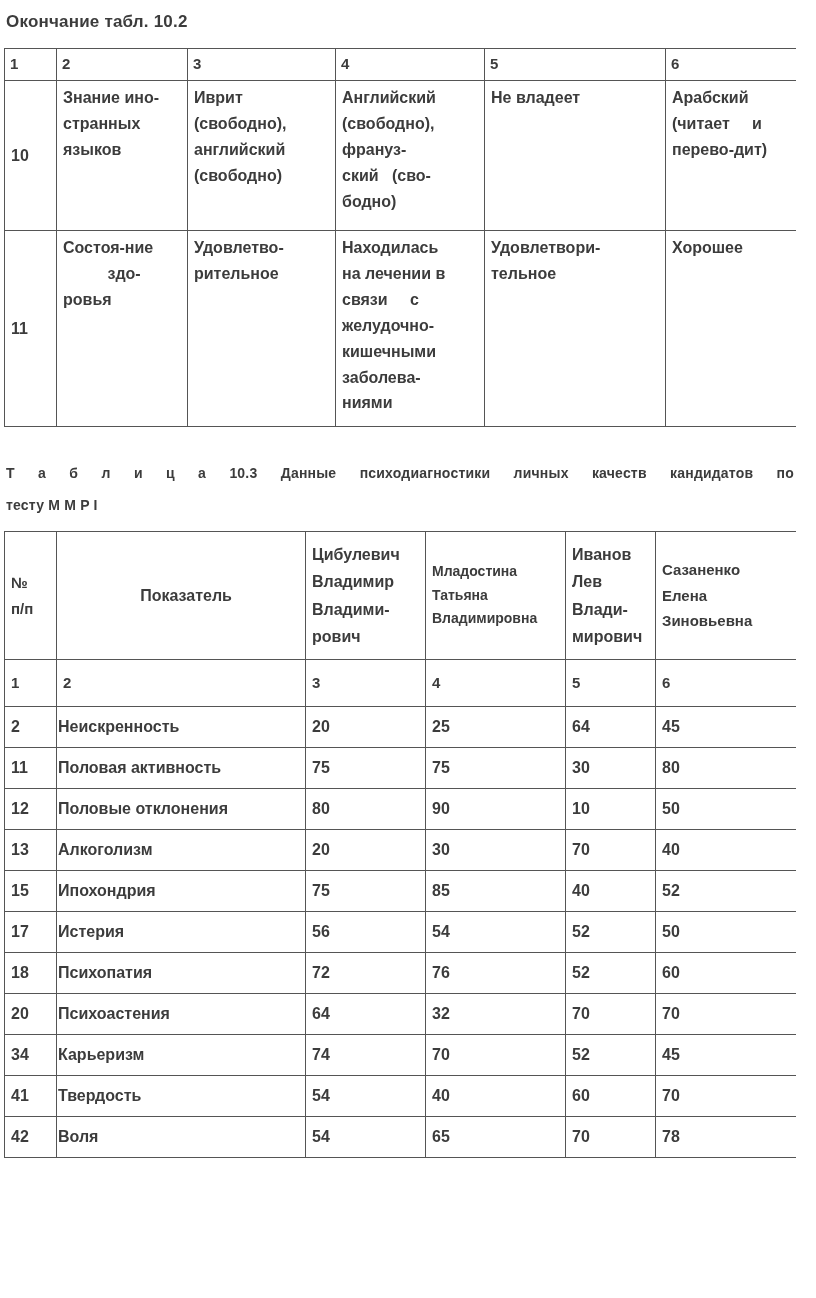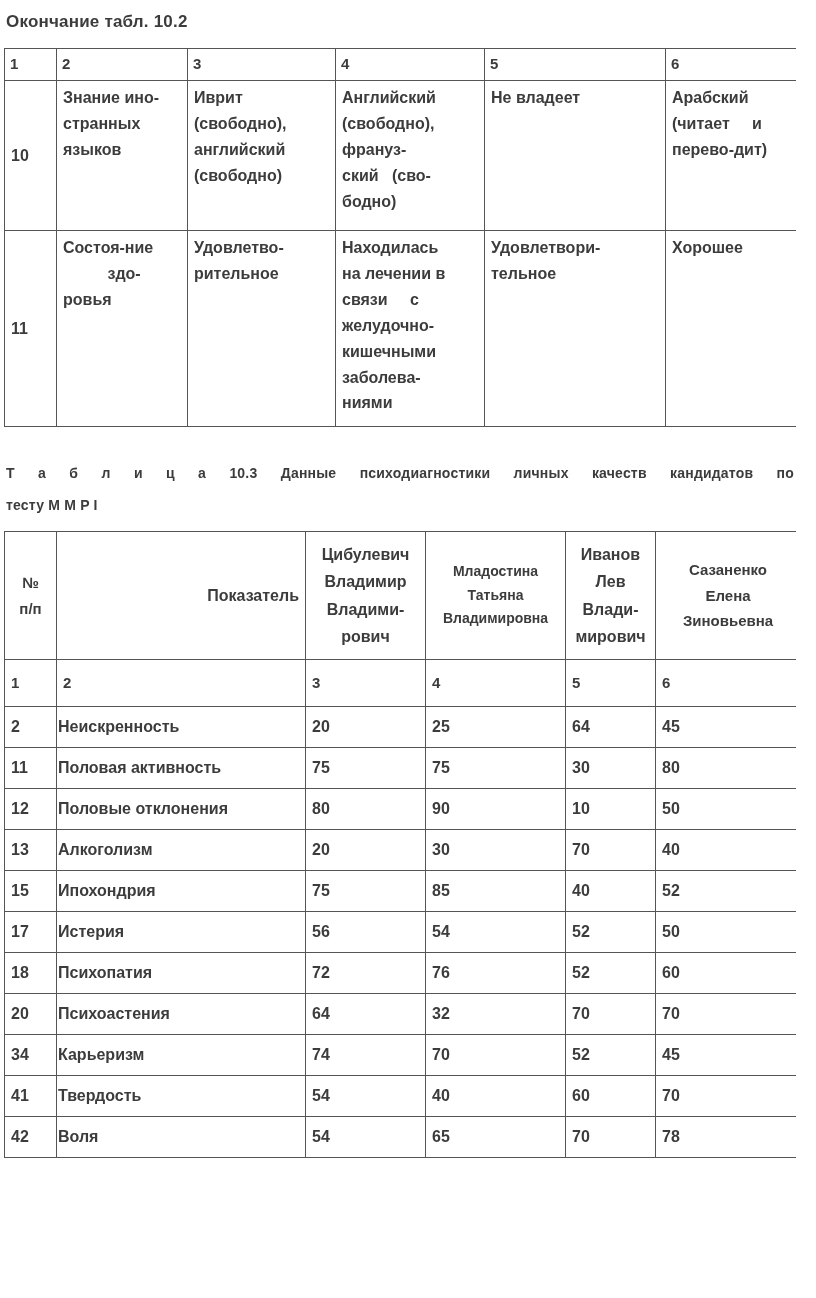"Цибулевич" .t2 .head-row td { text-align: center -> none }
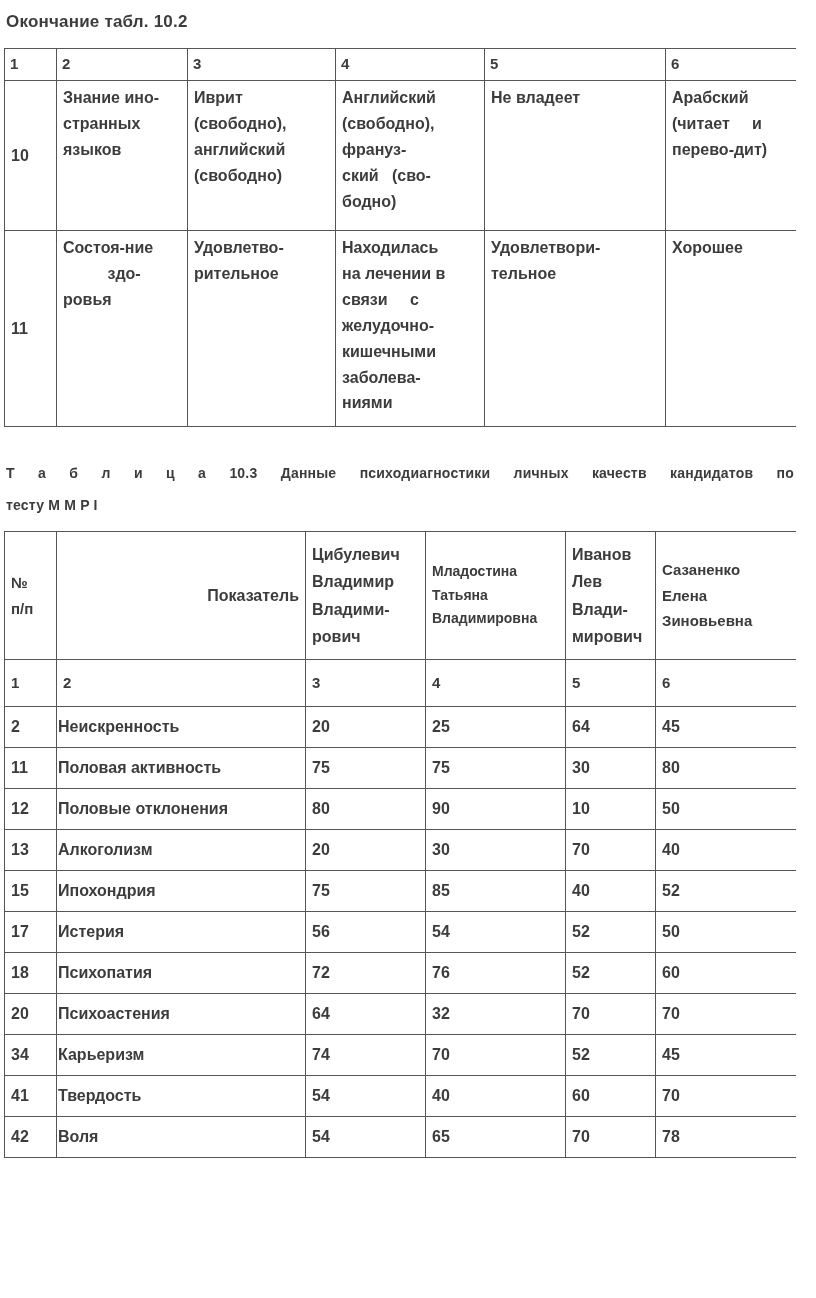"Показатель" .t2 .head-row td.hdr-left { text-align: right -> center }
